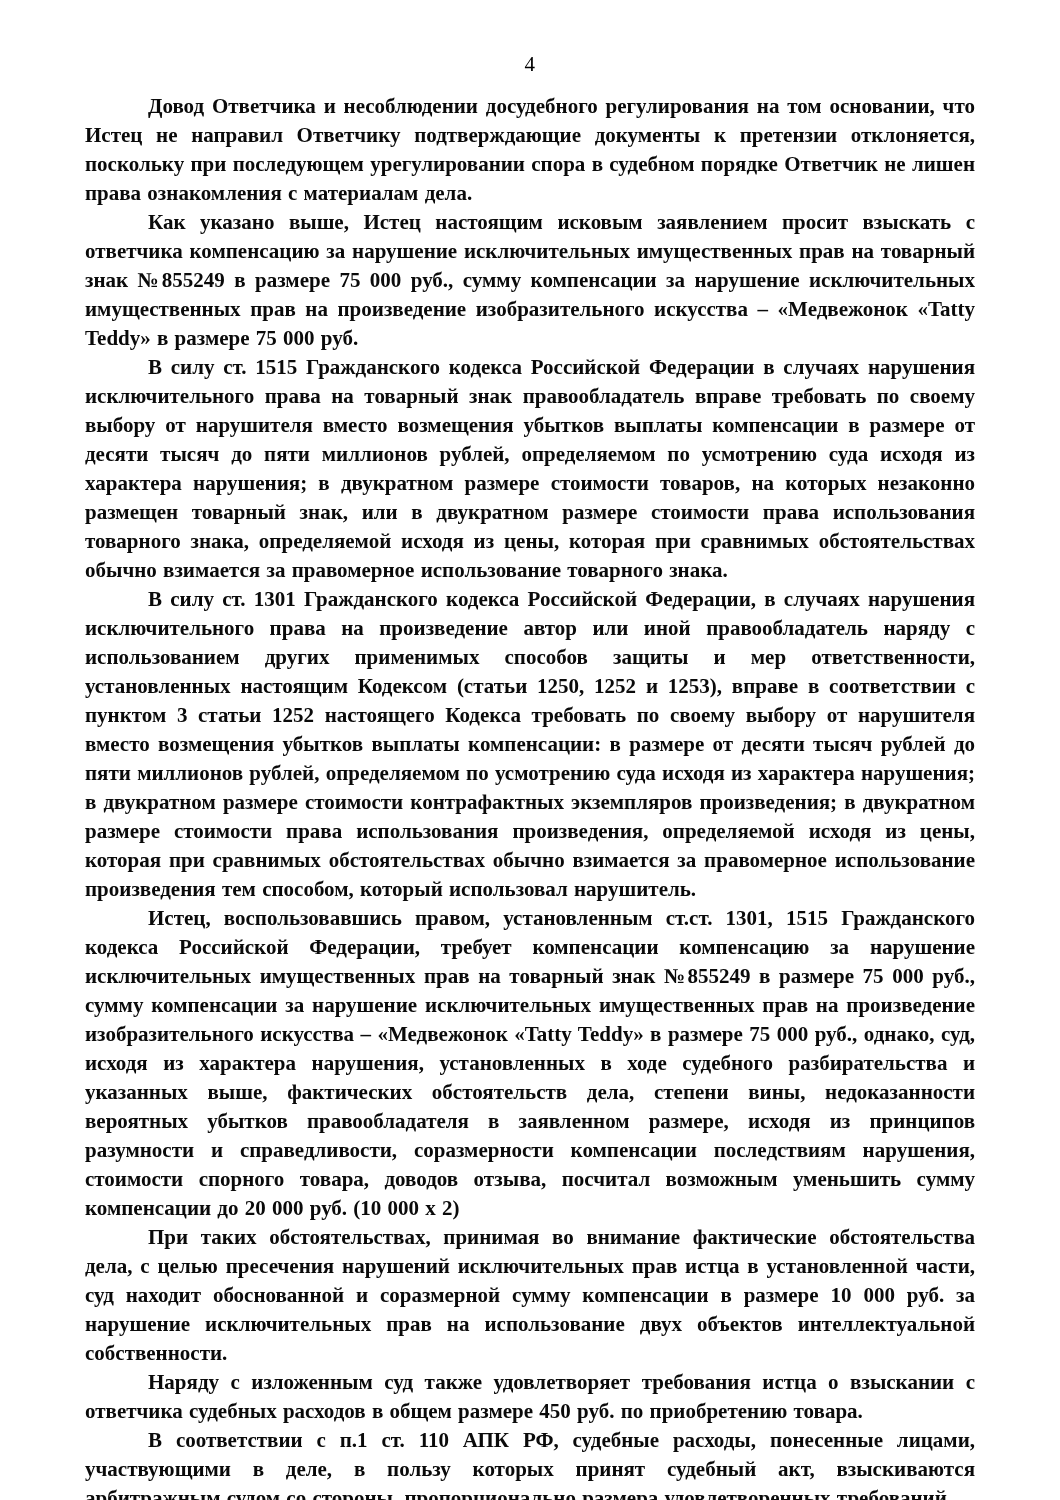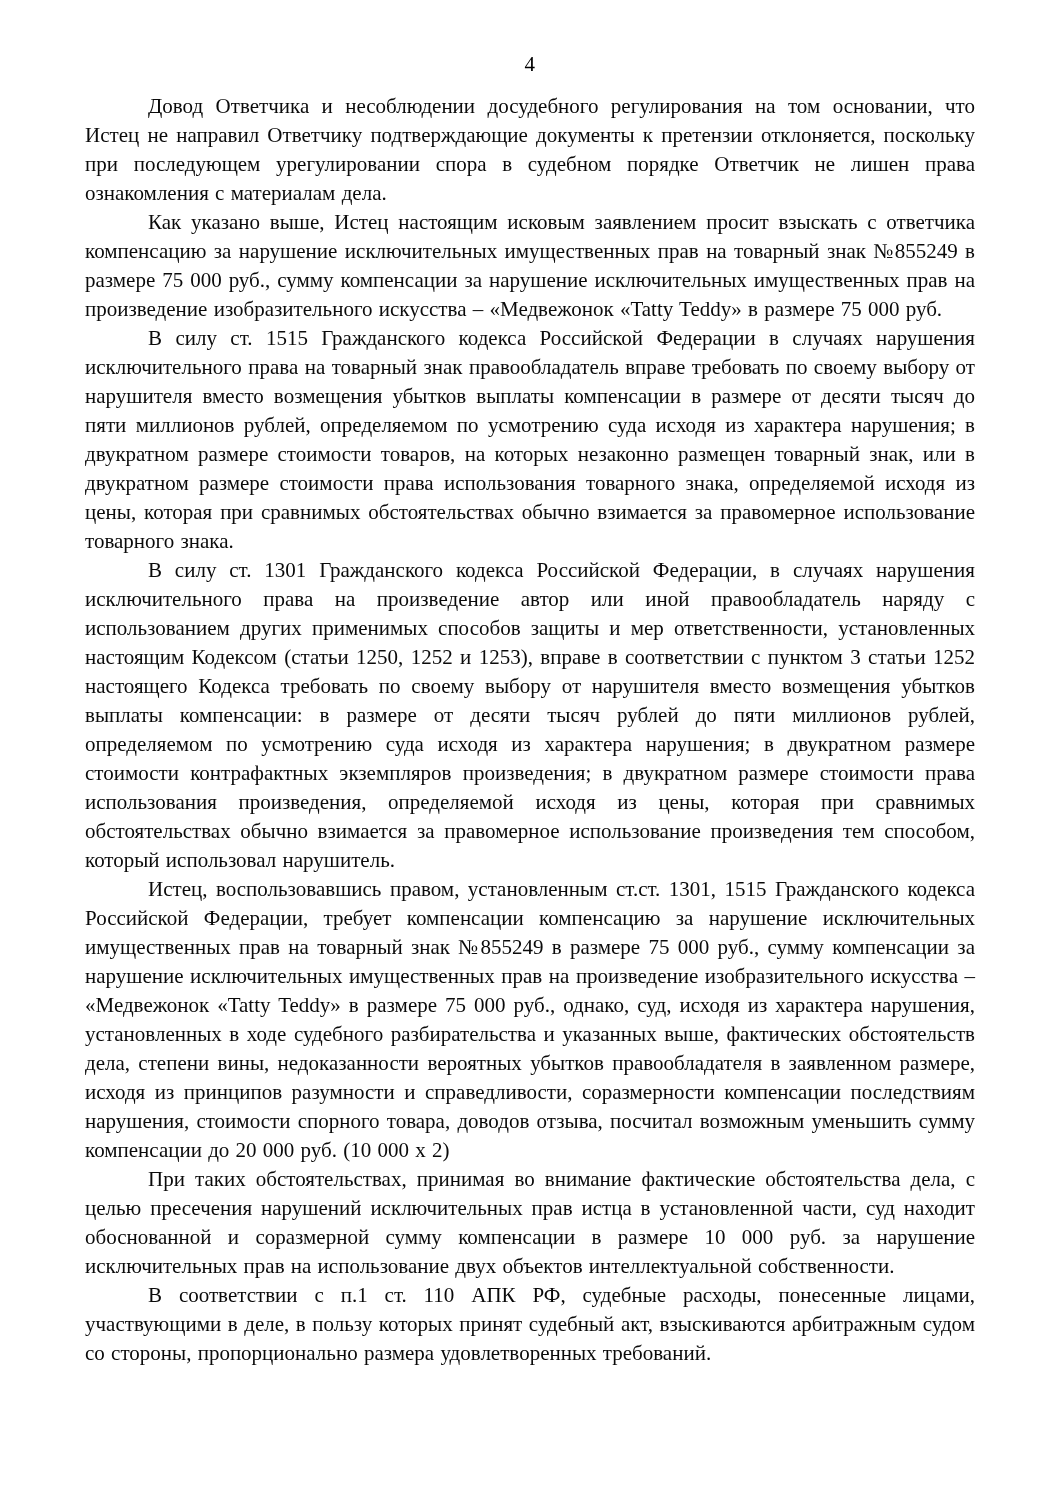"Довод Ответчика и несоблюдении" .doc-body p { font-weight: none -> bold }
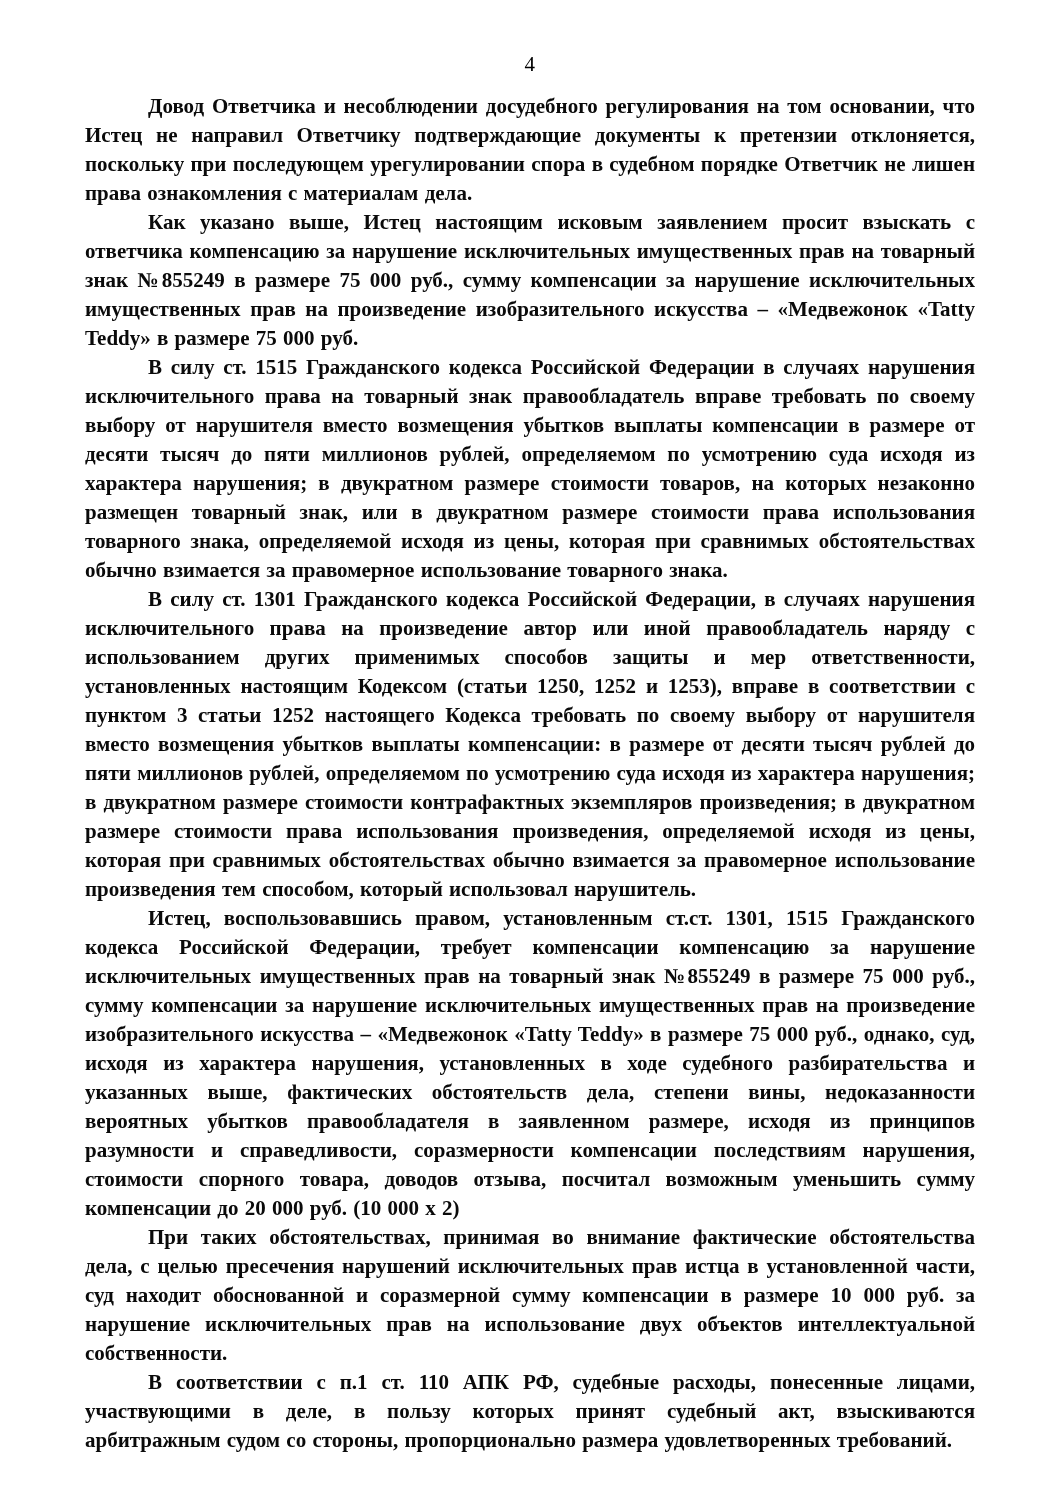"Наряду с изложенным суд также" p { html: none -> <p>Наряду с изложенным суд также удовлетворяет требования истца о взыскании с ответчика судебных расходов в общем размере 450 руб. по приобретению товара.</p> }
